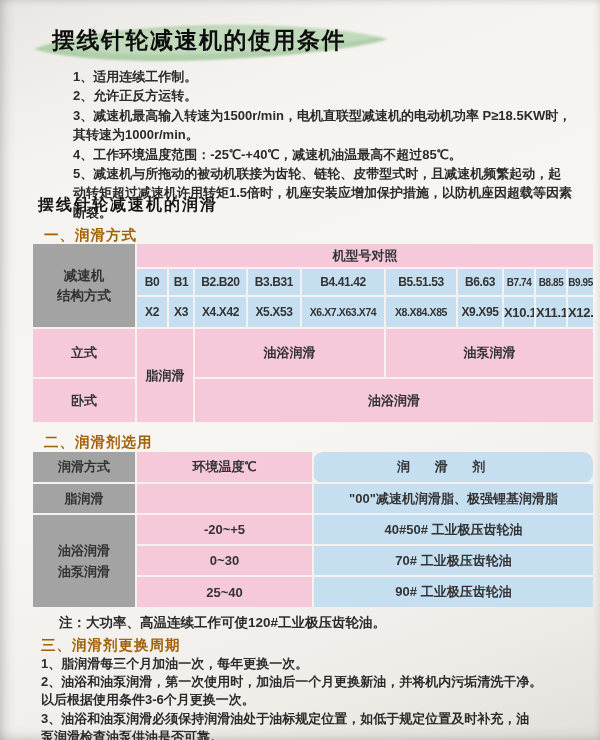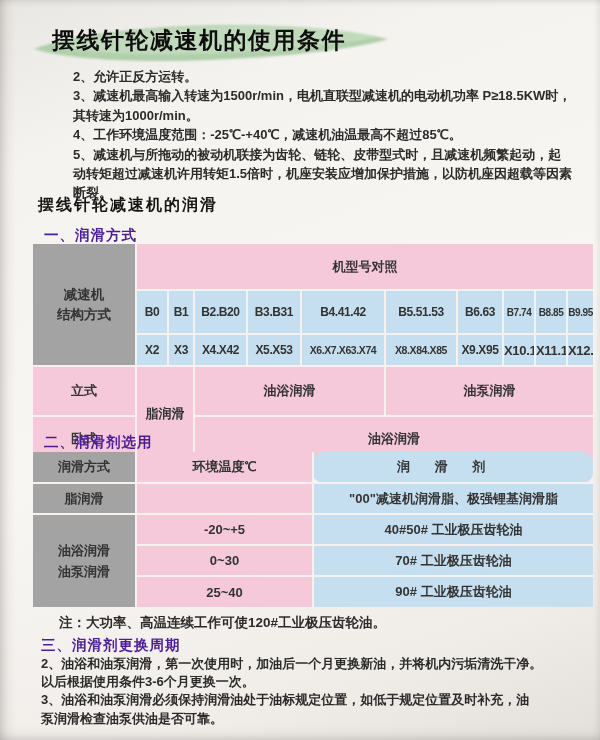"1、适用连续工作制。" div.textline { html: none -> <div>1、适用连续工作制。</div> }
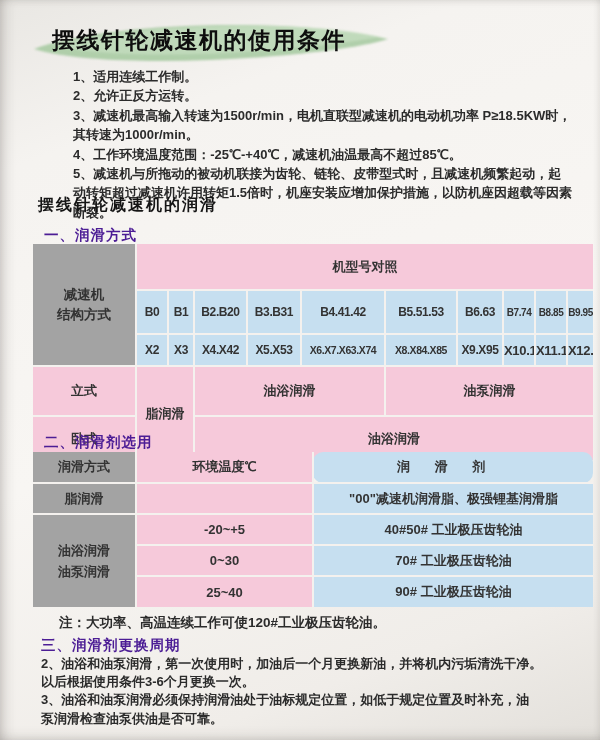"一、润滑方式" .sec-head { color: #4c1d95 -> #a16207 }
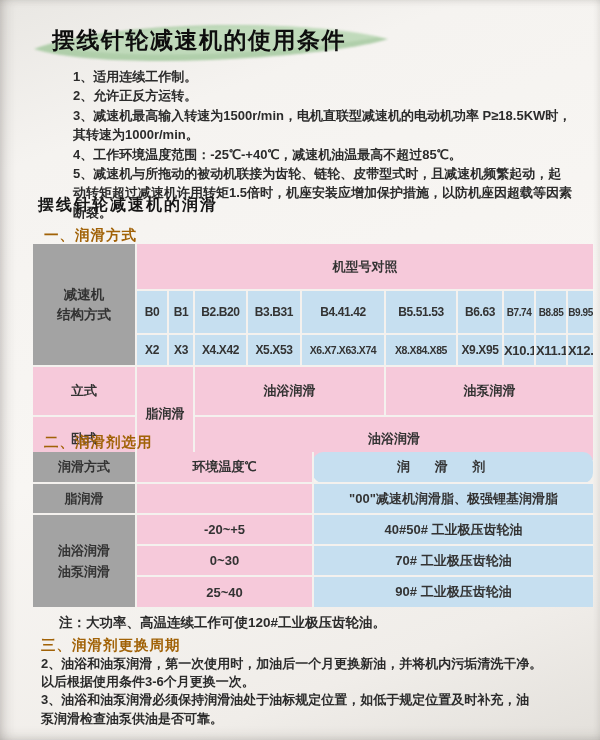"机型号对照" .t1 tr.r1 td { height: 46px -> 24px }
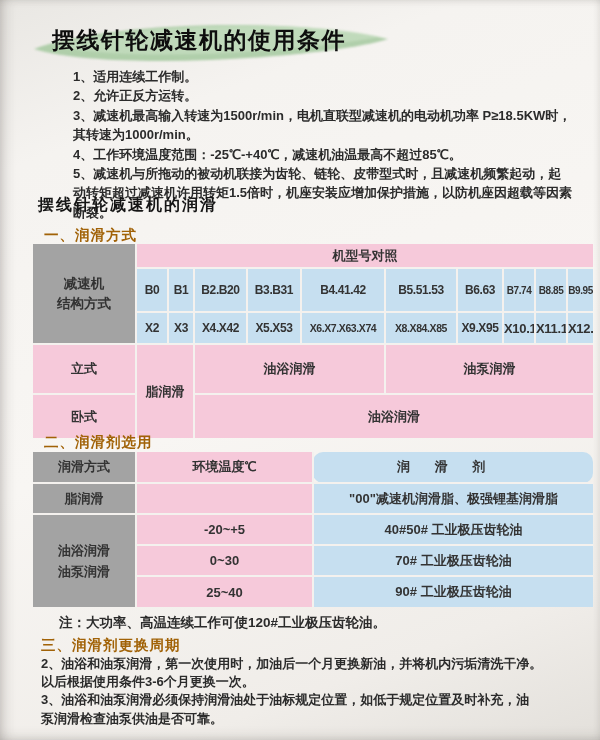"B0" .t1 tr.r2 td { height: 44px -> 28px }
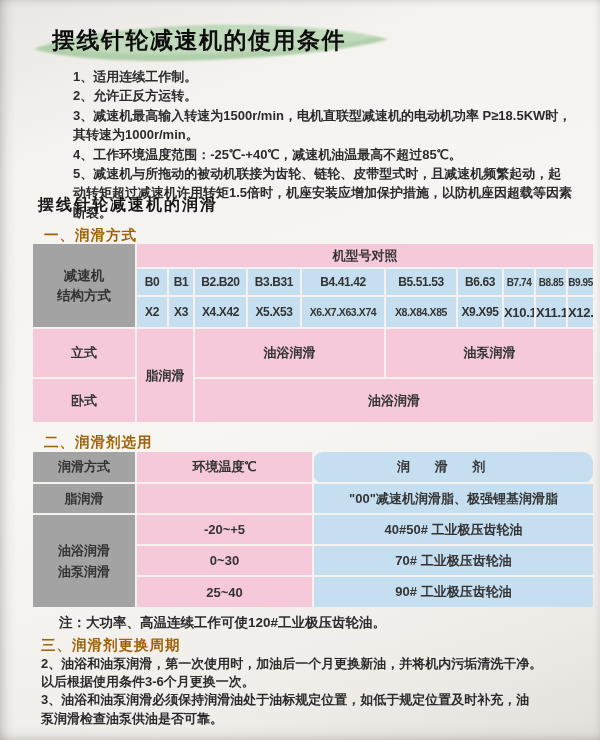"1、脂润滑每三个月加油一次，每年更换一次。" div.textline { html: none -> <div>1、脂润滑每三个月加油一次，每年更换一次。</div> }
